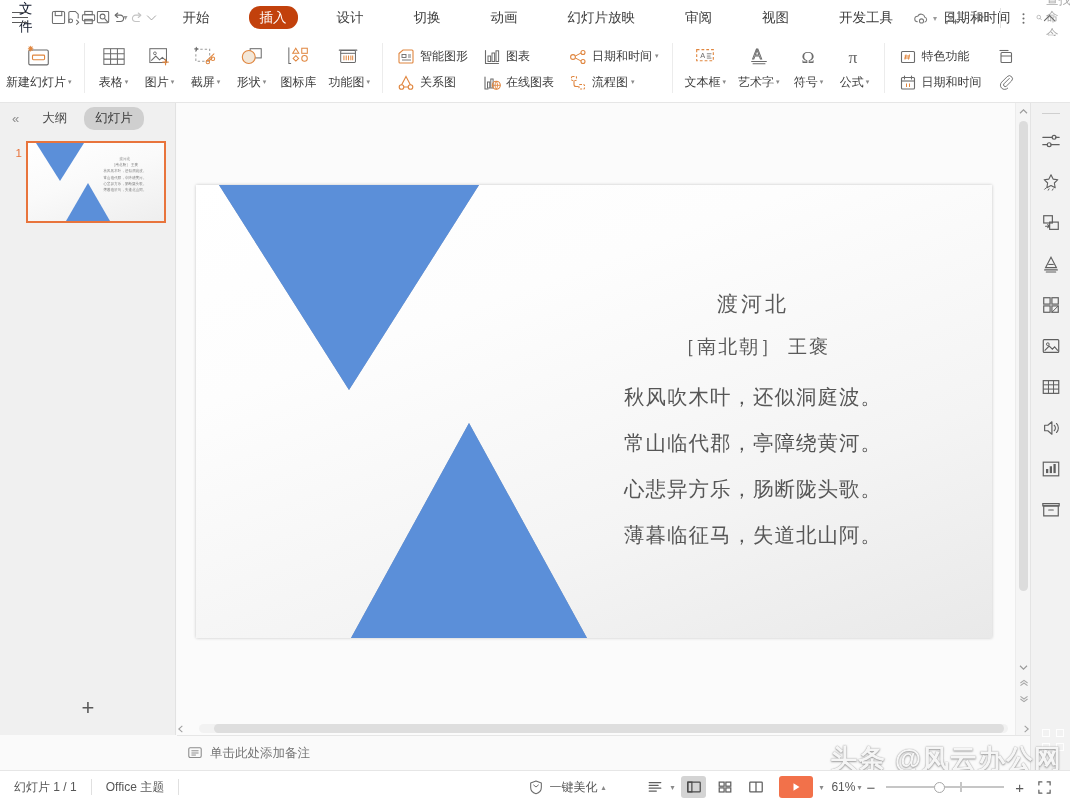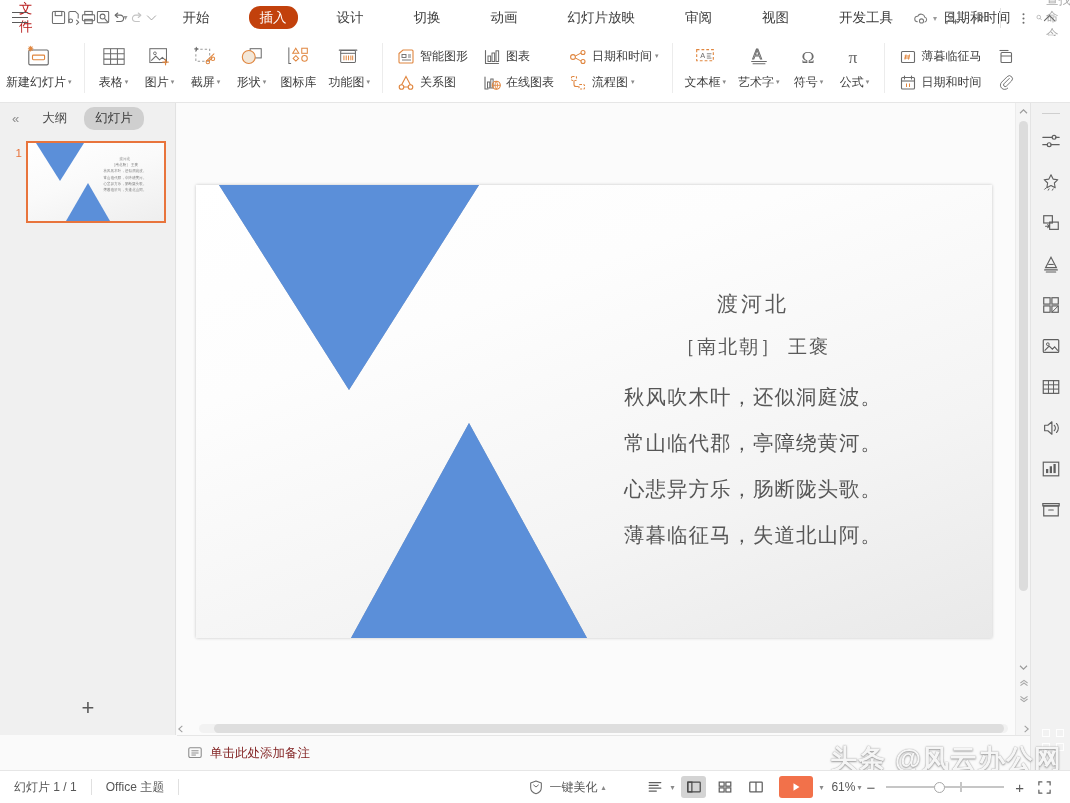"文件" .menu-file { color: #b91c1c -> #0f172a }
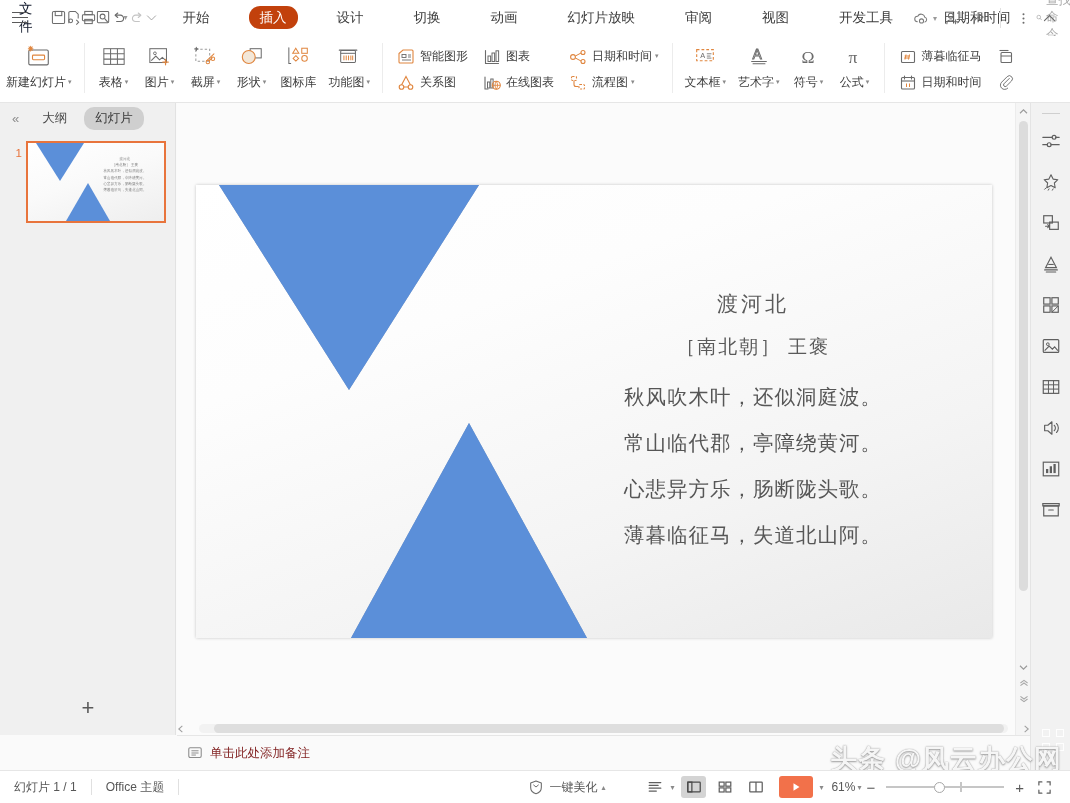"薄暮临征马" span.lb { text: 薄暮临征马 -> 特色功能 }
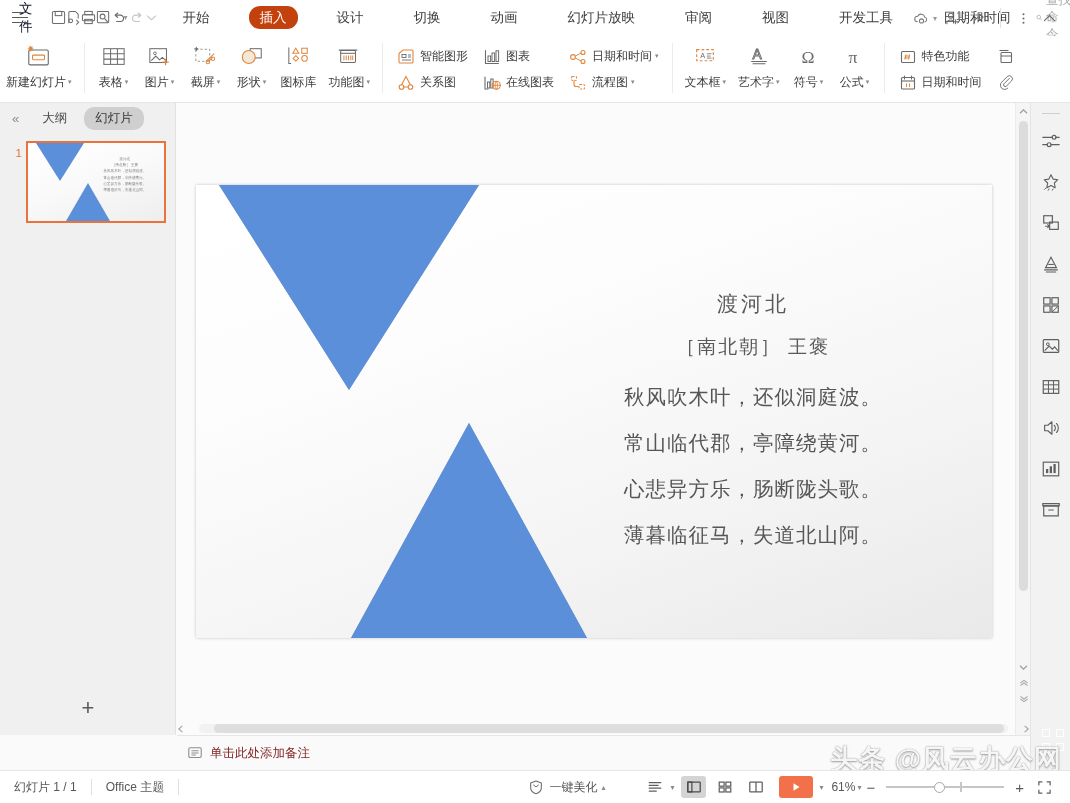"单击此处添加备注" .notesarea .ntext { color: #7f1d1d -> #737373 }
